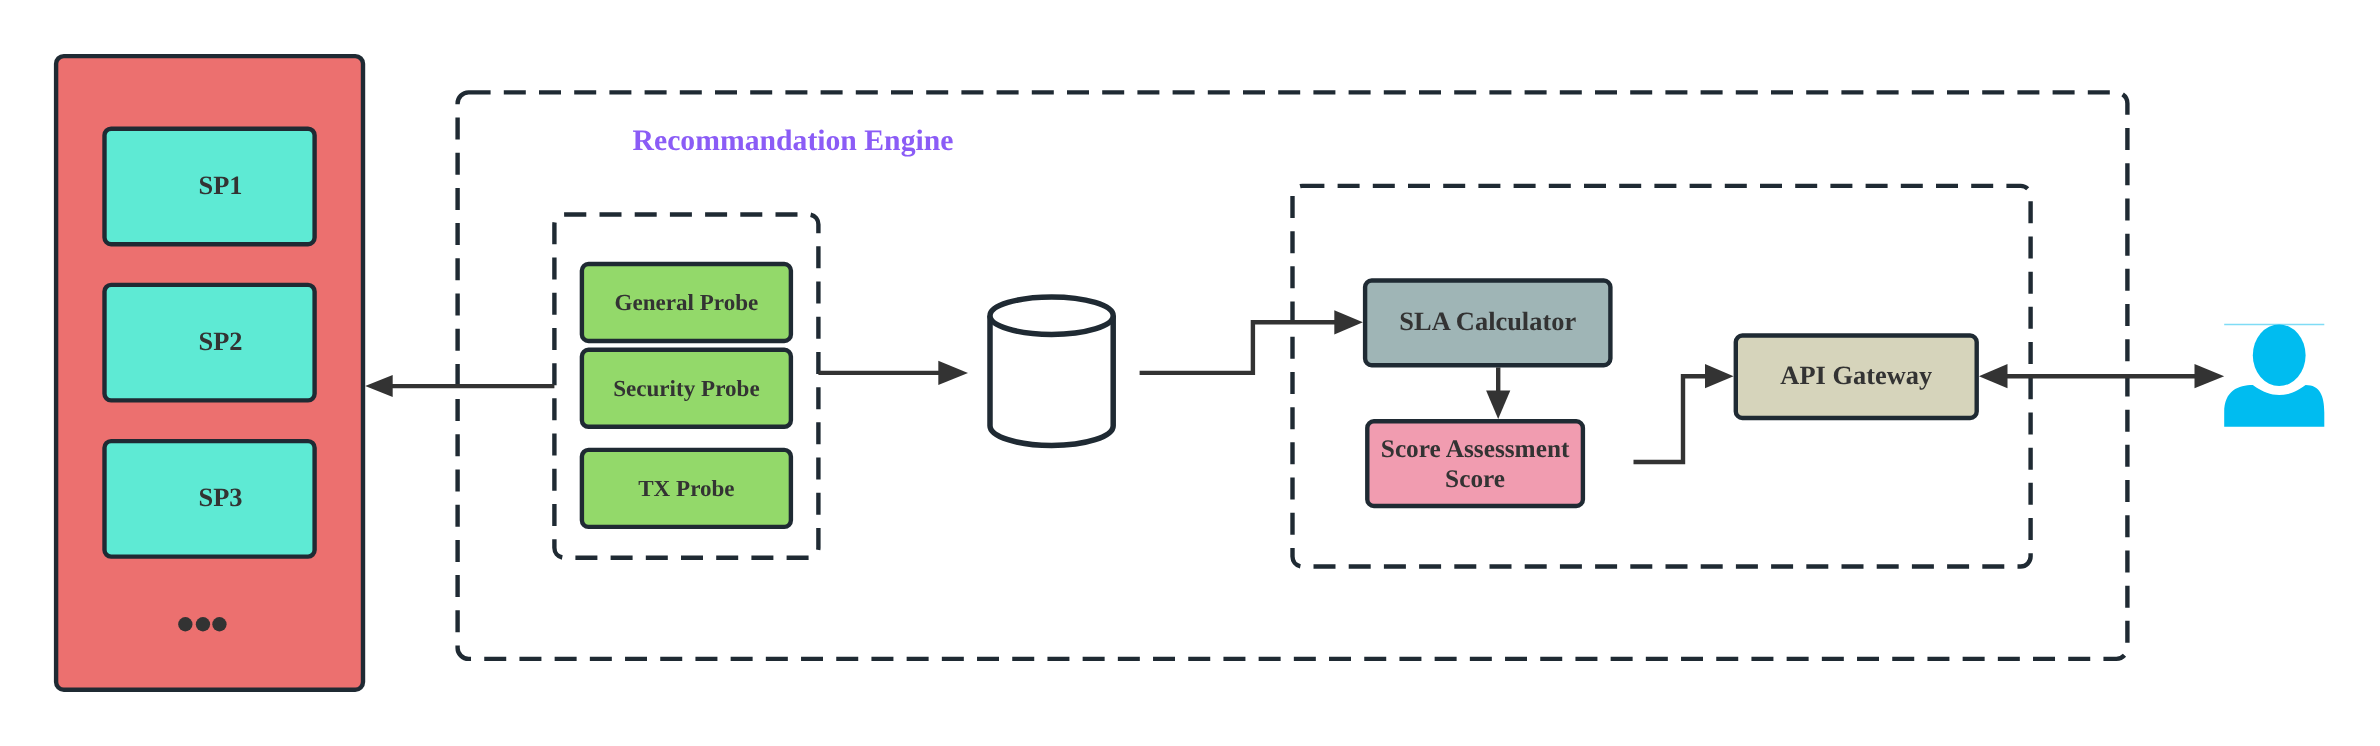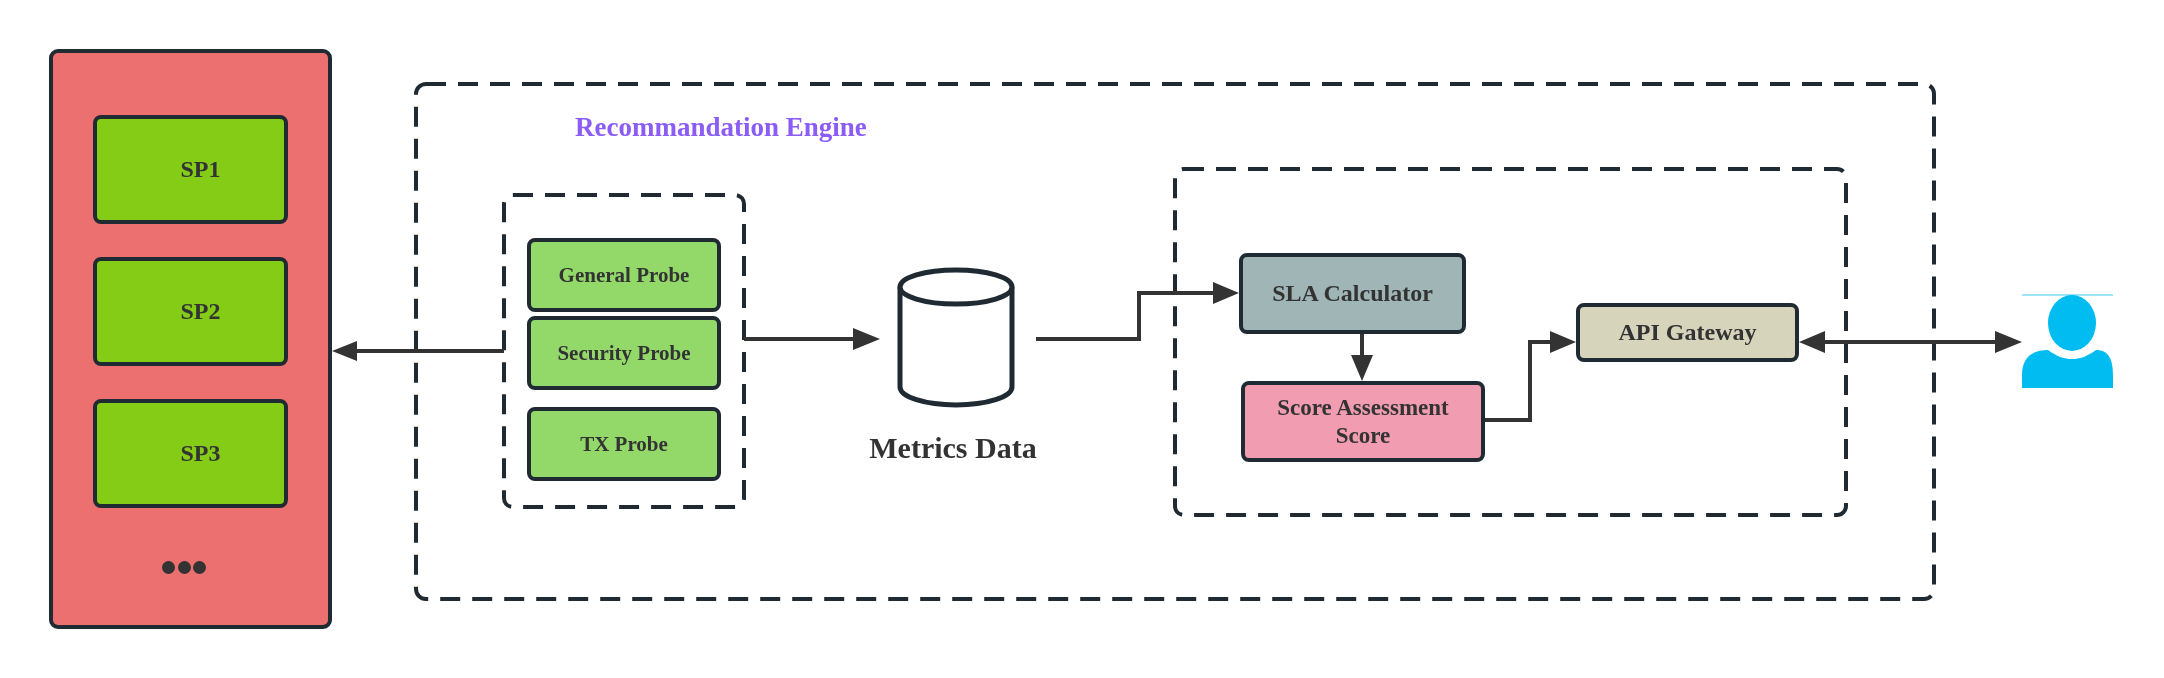"SP1" .sp-box { background: #84cc16 -> #5eead4 }
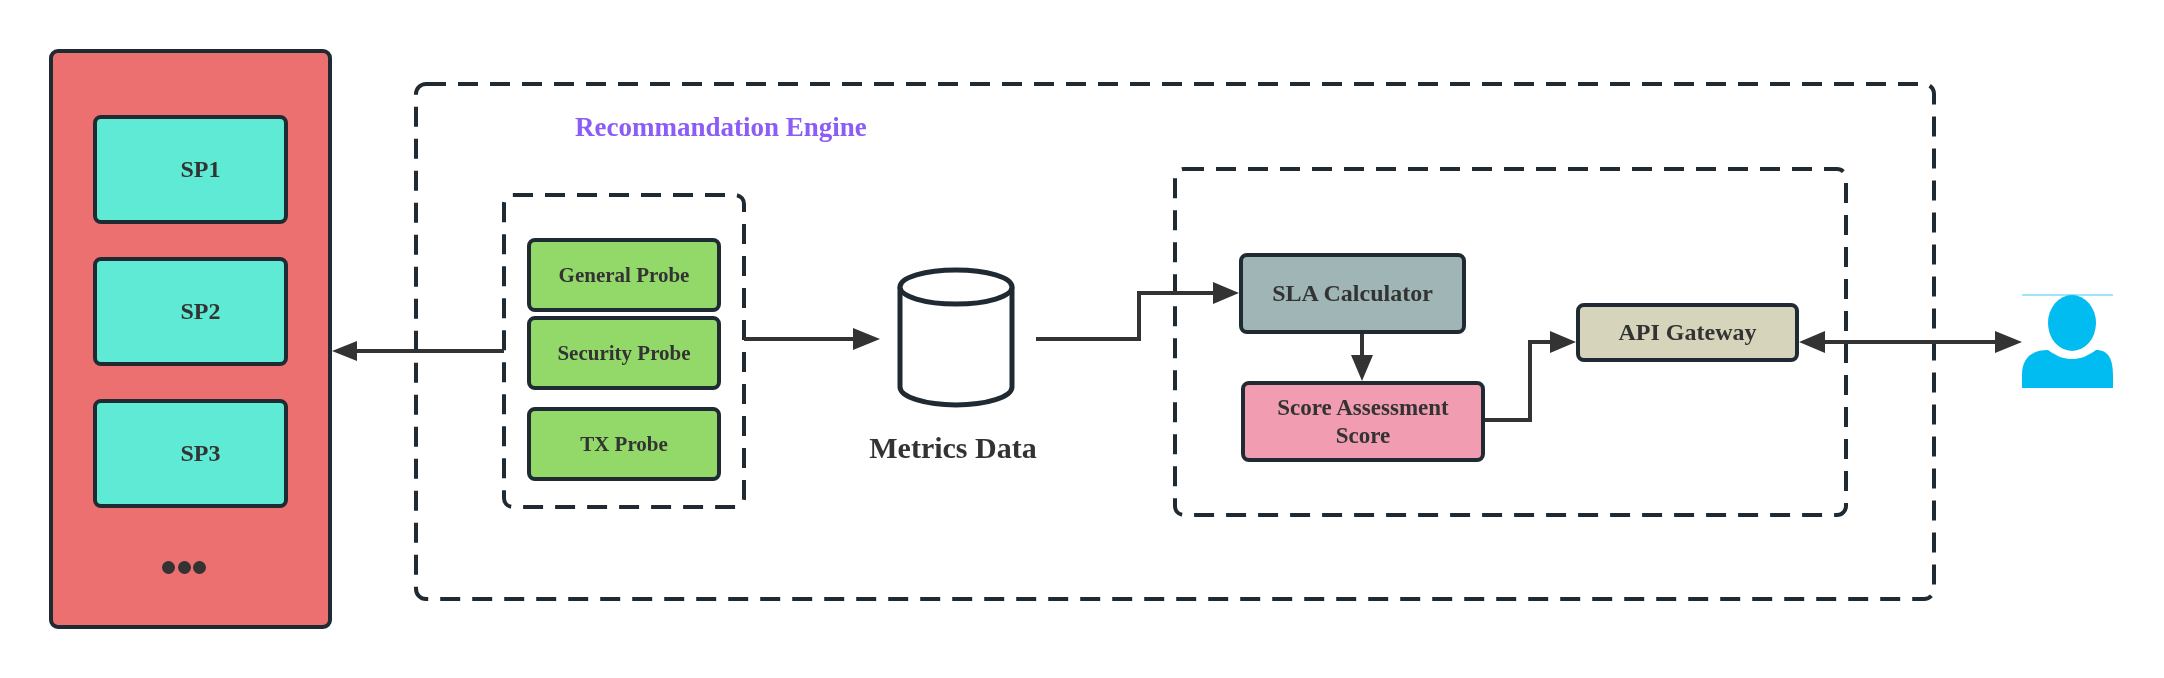"API Gateway" .api { height: 59px -> 79px }
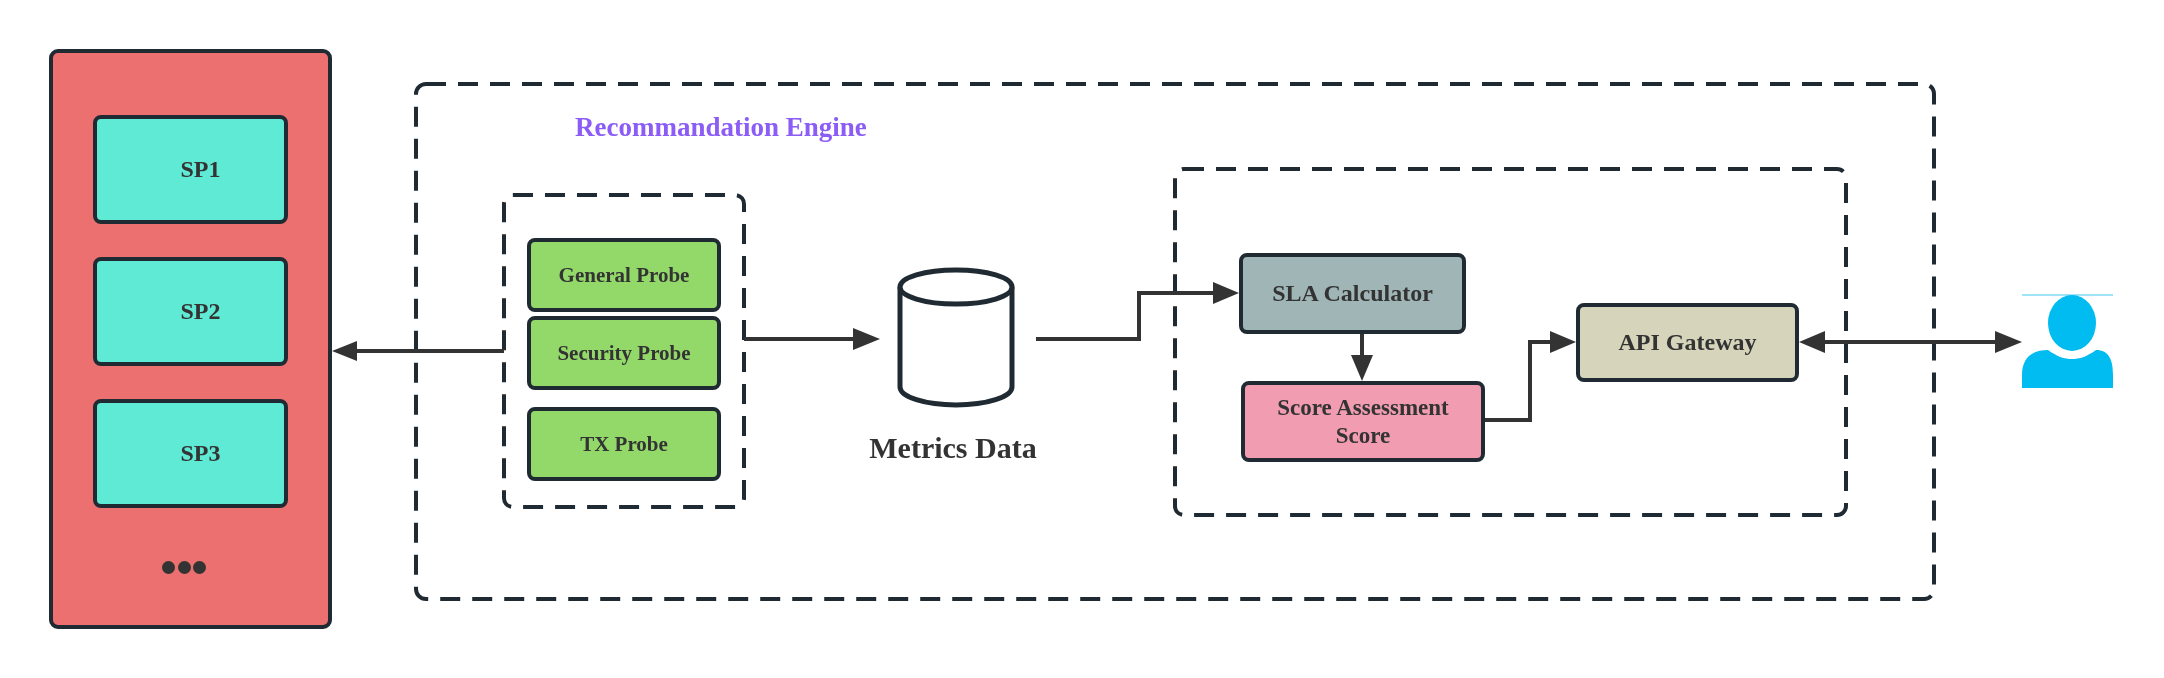"Score Assessment" .score { width: 244px -> 200px }
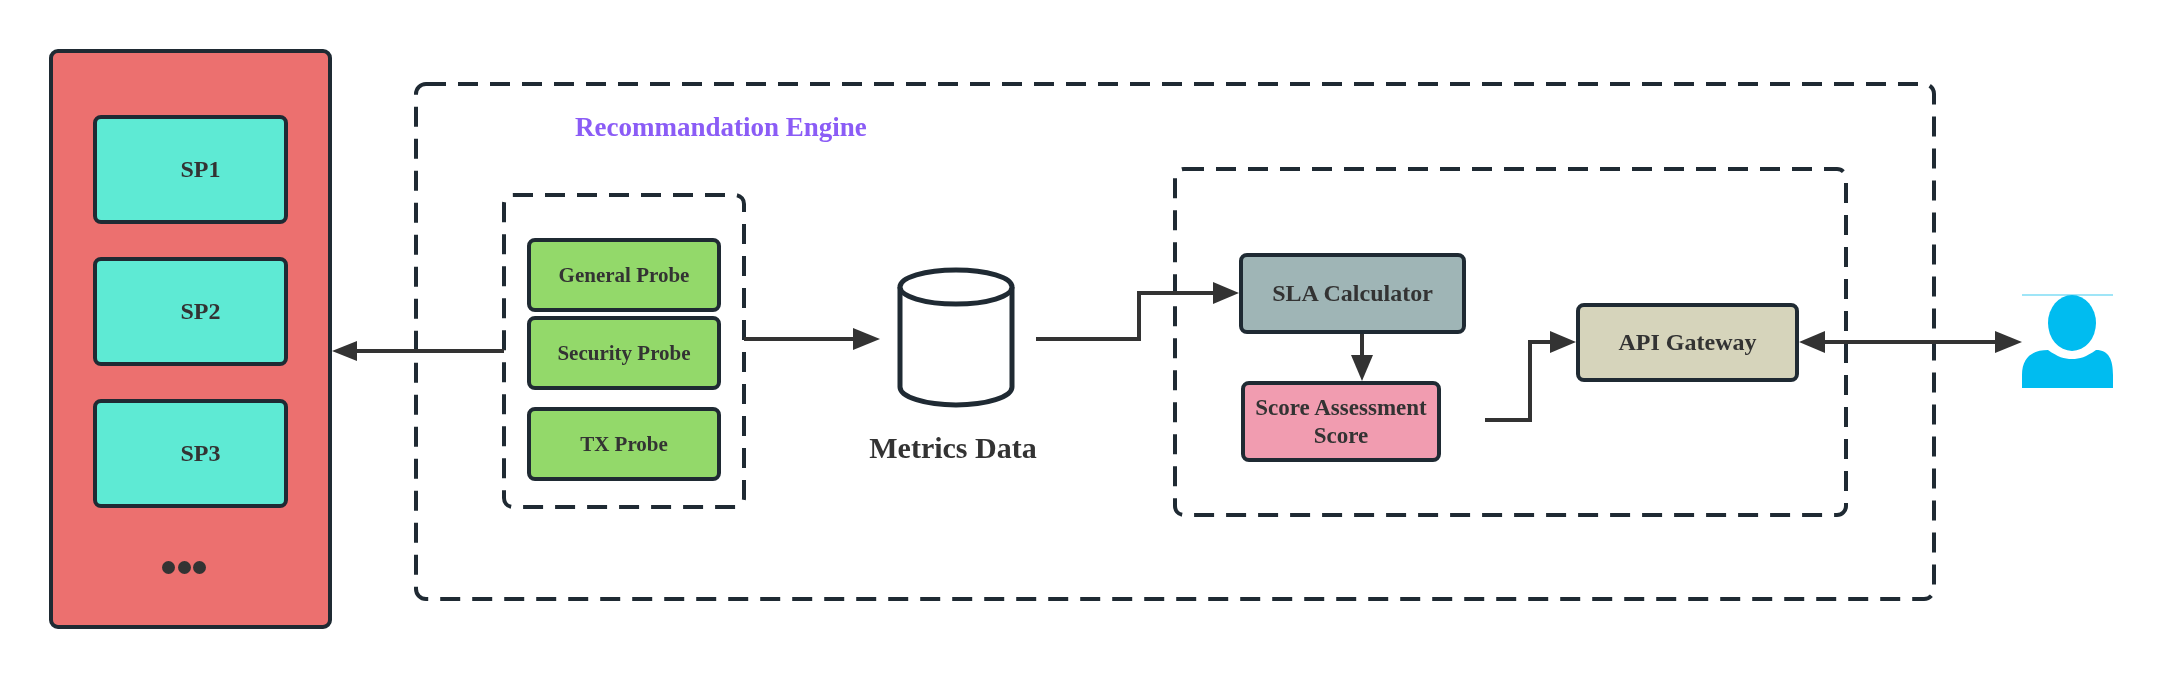"Metrics Data" div { html: <div>Metrics Data</div> -> none }
